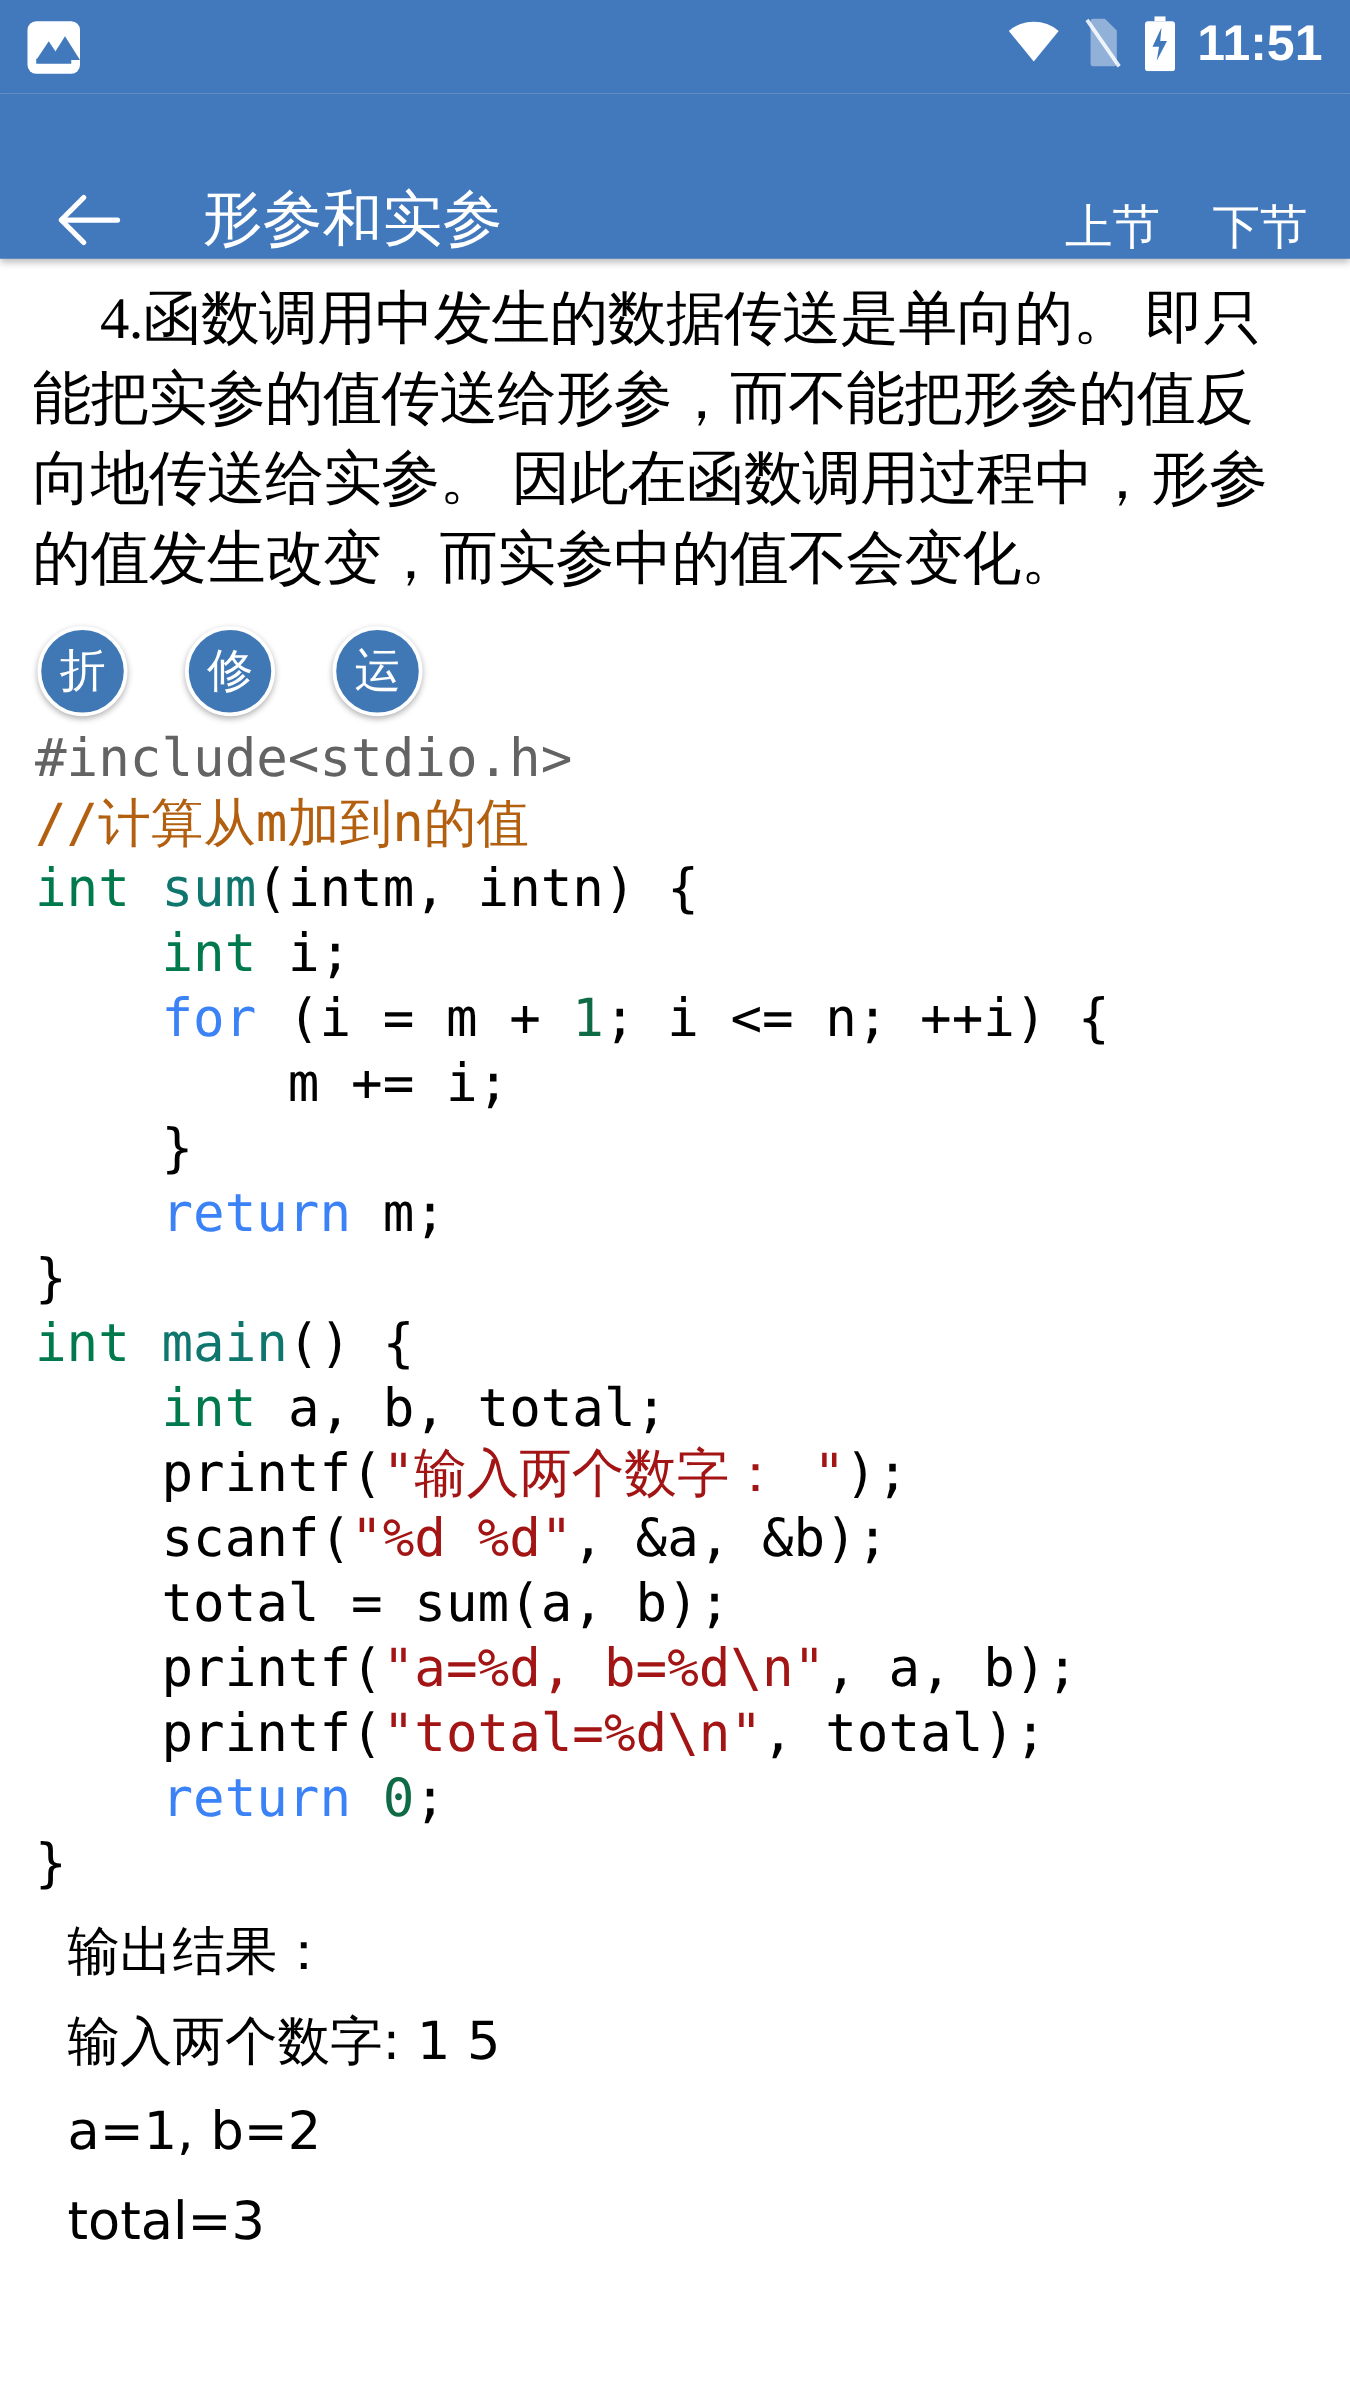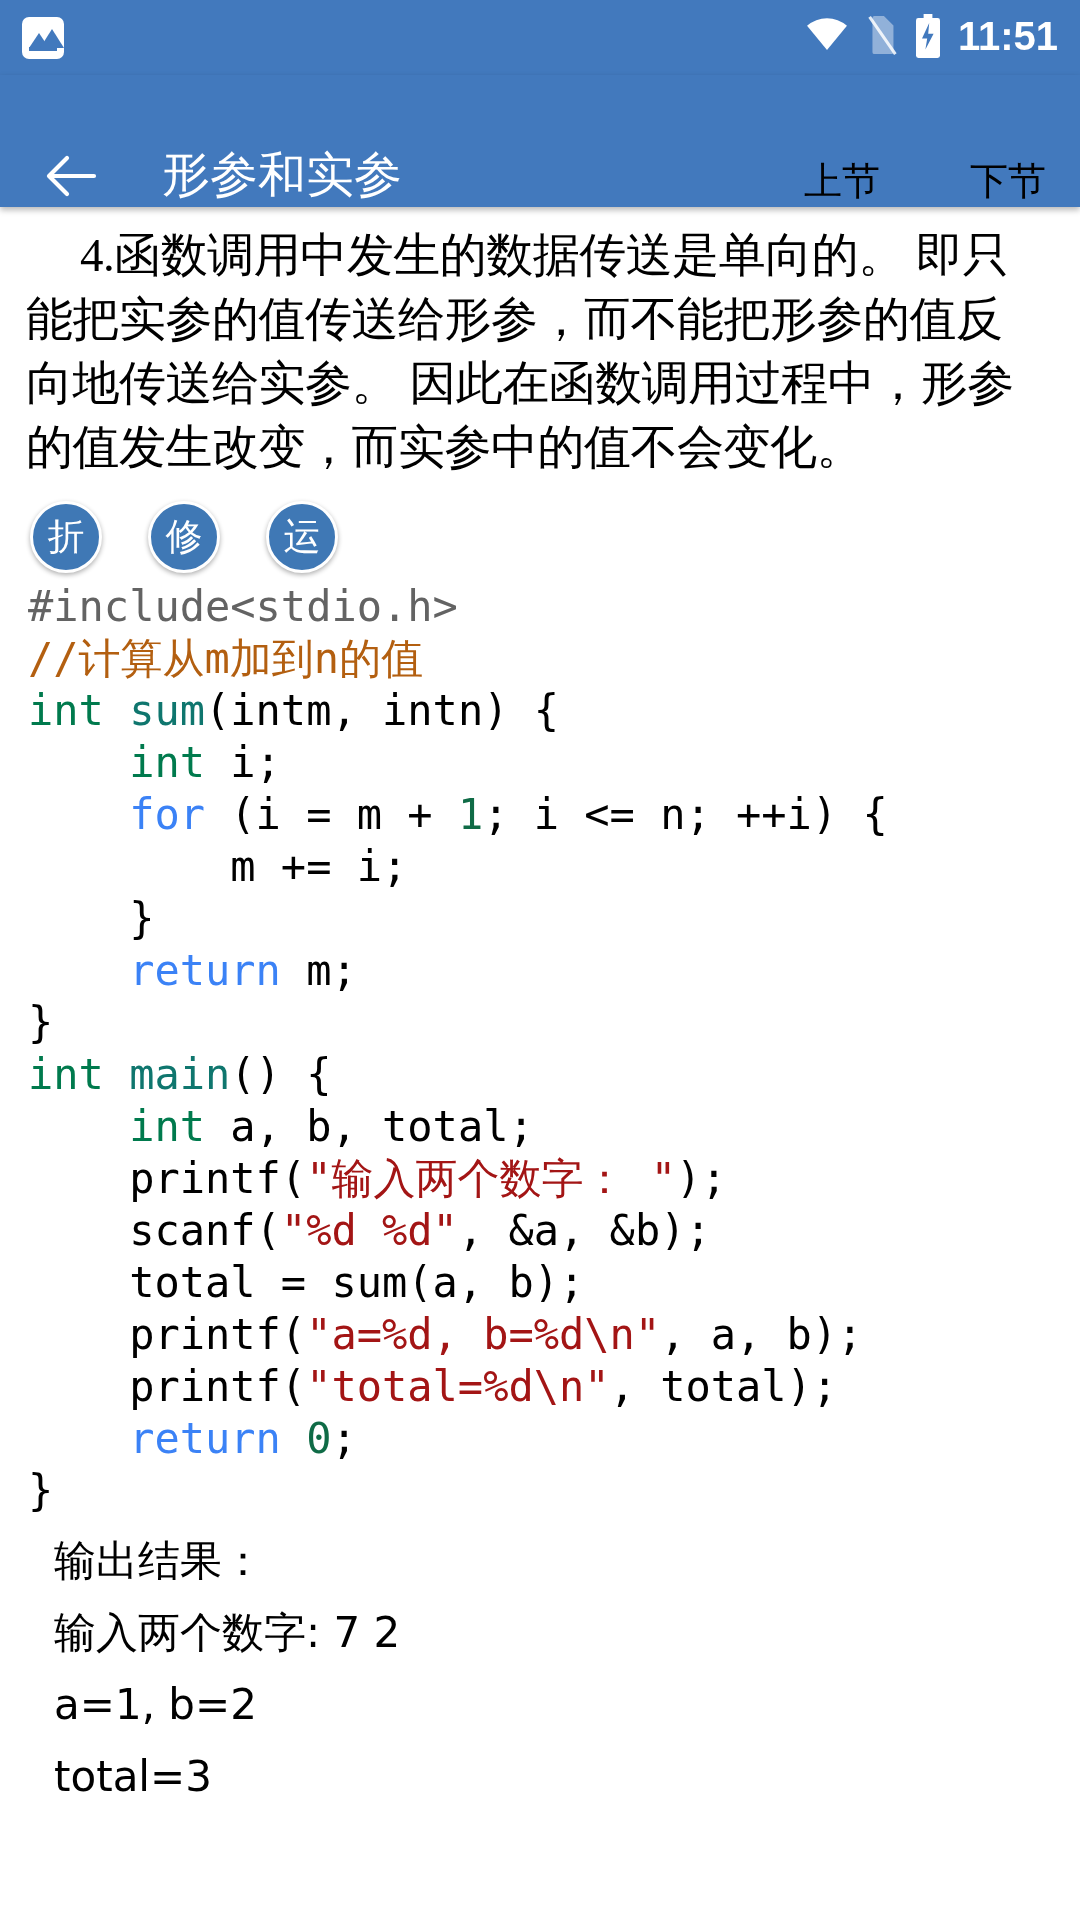"上节" .appbar-action { color: #000000 -> #ffffff; margin-left: 48px -> none }
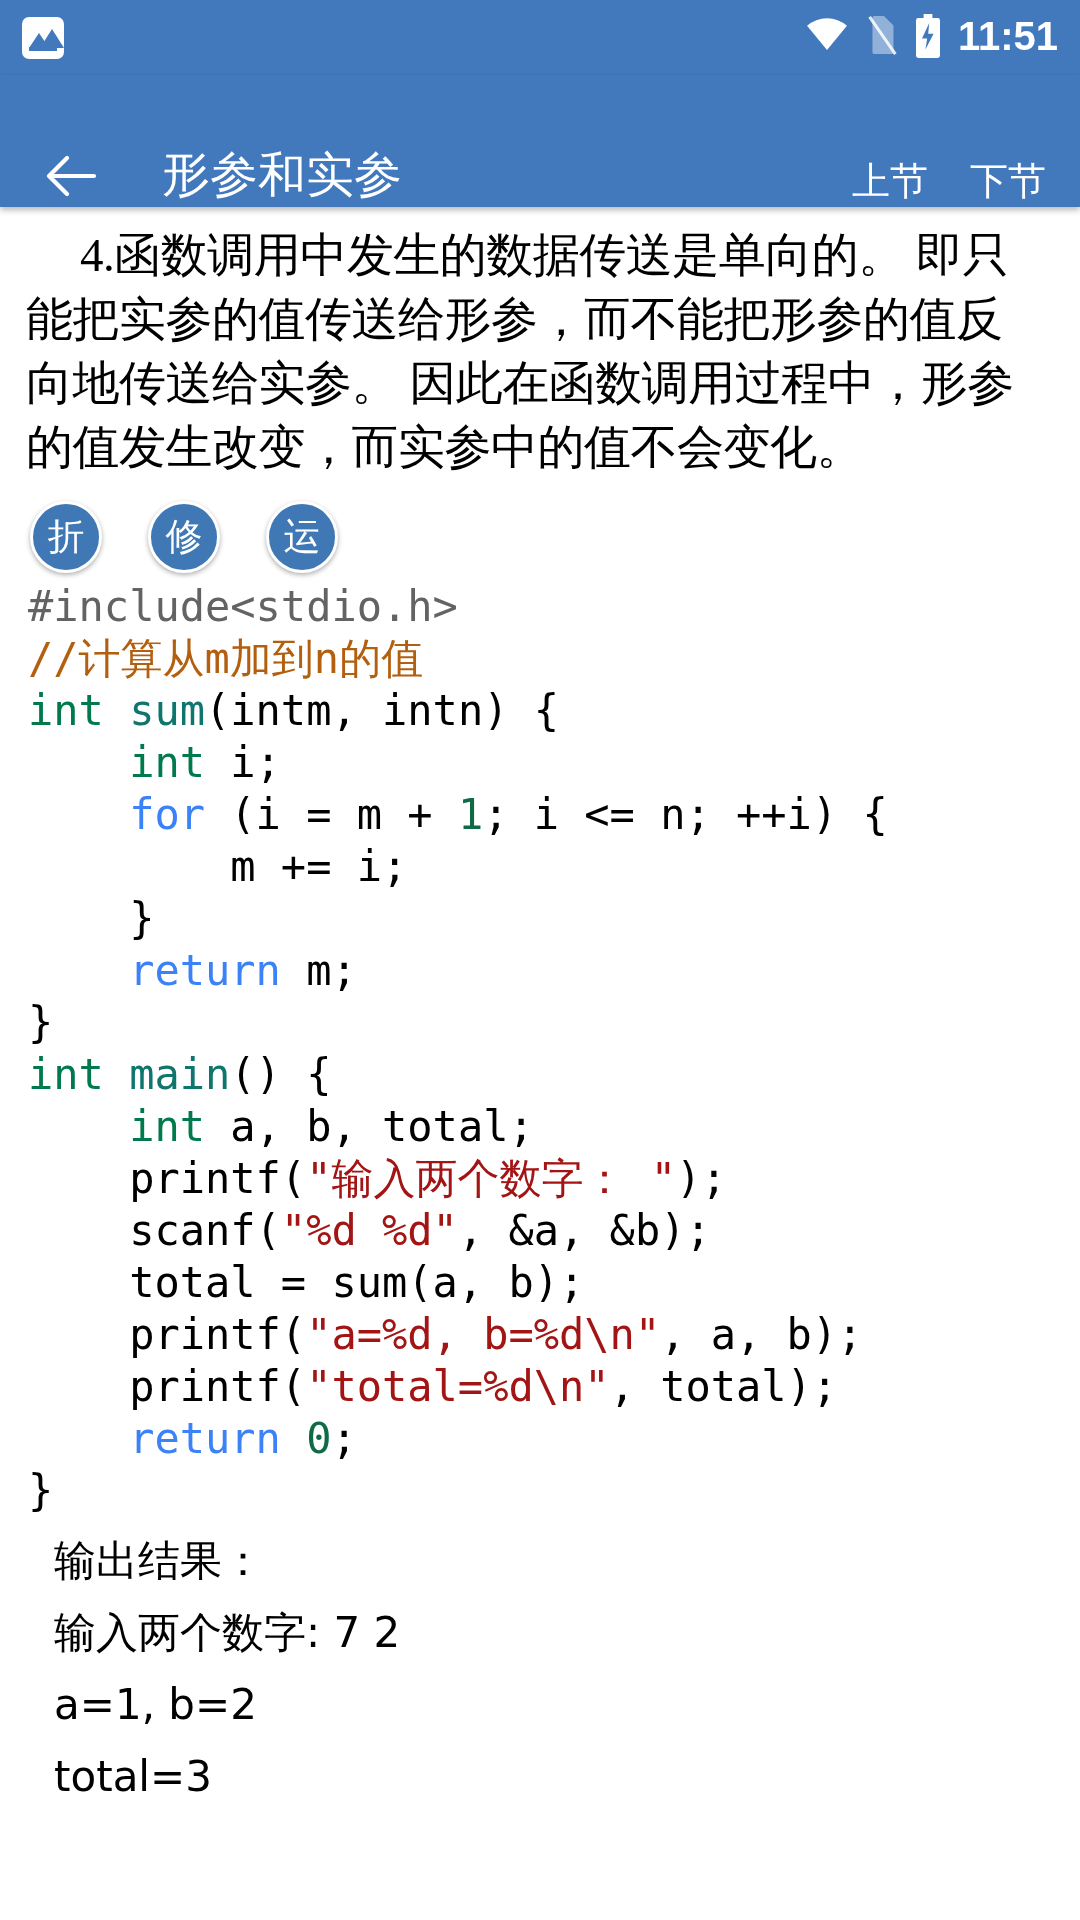"输入两个数字: 7 2" div { text: 7 2 -> 1 5 }
